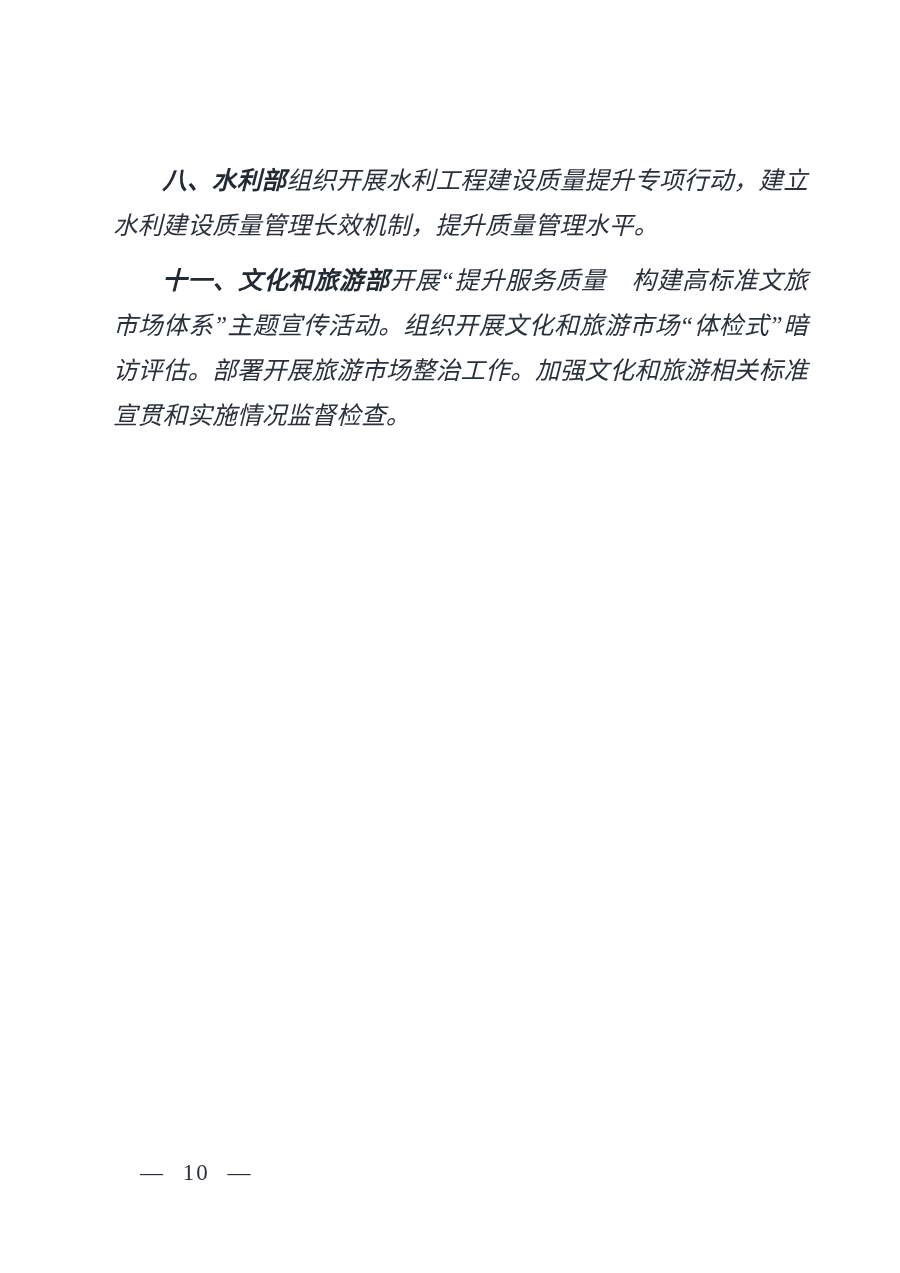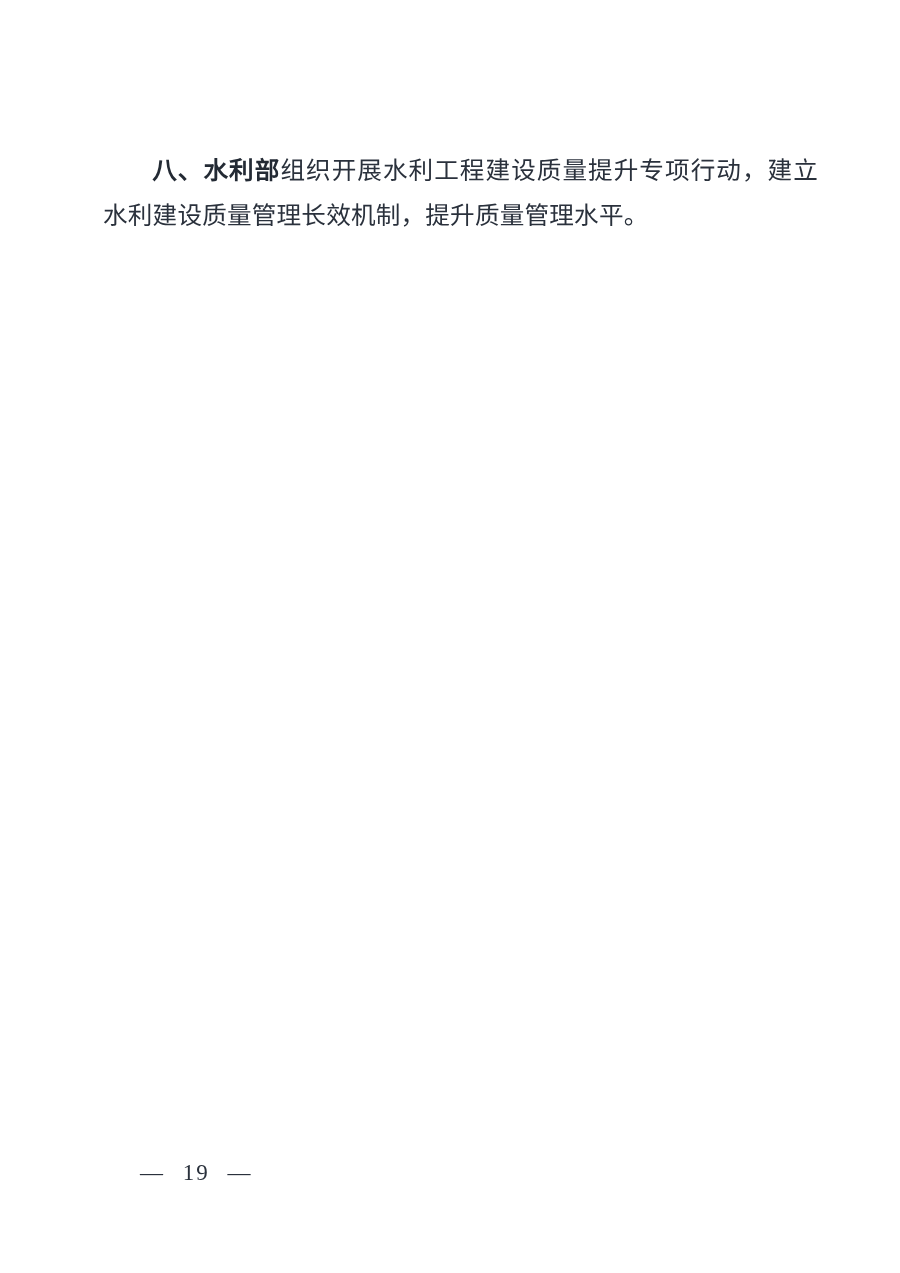"八、水利部组织开展水利工程建设质量提升专项行动，建立水利建设质量管理长效机制，提" .doc-body p { font-style: none -> italic; margin: 0 -> 10px }
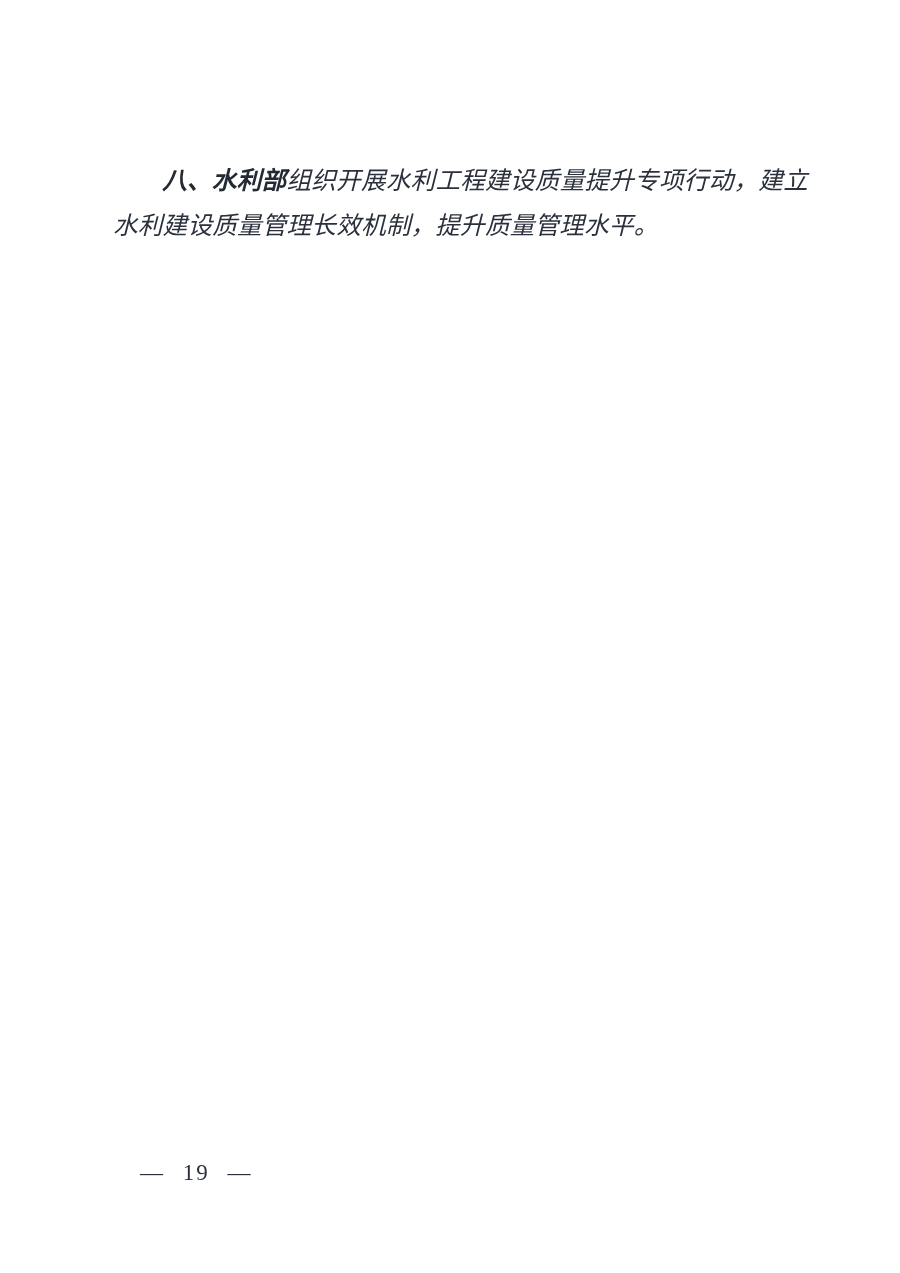"十一、文化和旅游部开展“提升服务质量" p { html: none -> <p><span>十一、文化和旅游部</span><span>开展“提升服务质量 构建高标准文旅市场体系”主题宣传活动。组织开展文化和旅游市场“体检式”暗访评估。部署开展旅游市场整治工作。加强文化和旅游相关标准宣贯和实施情况监督检查。</span></p> }
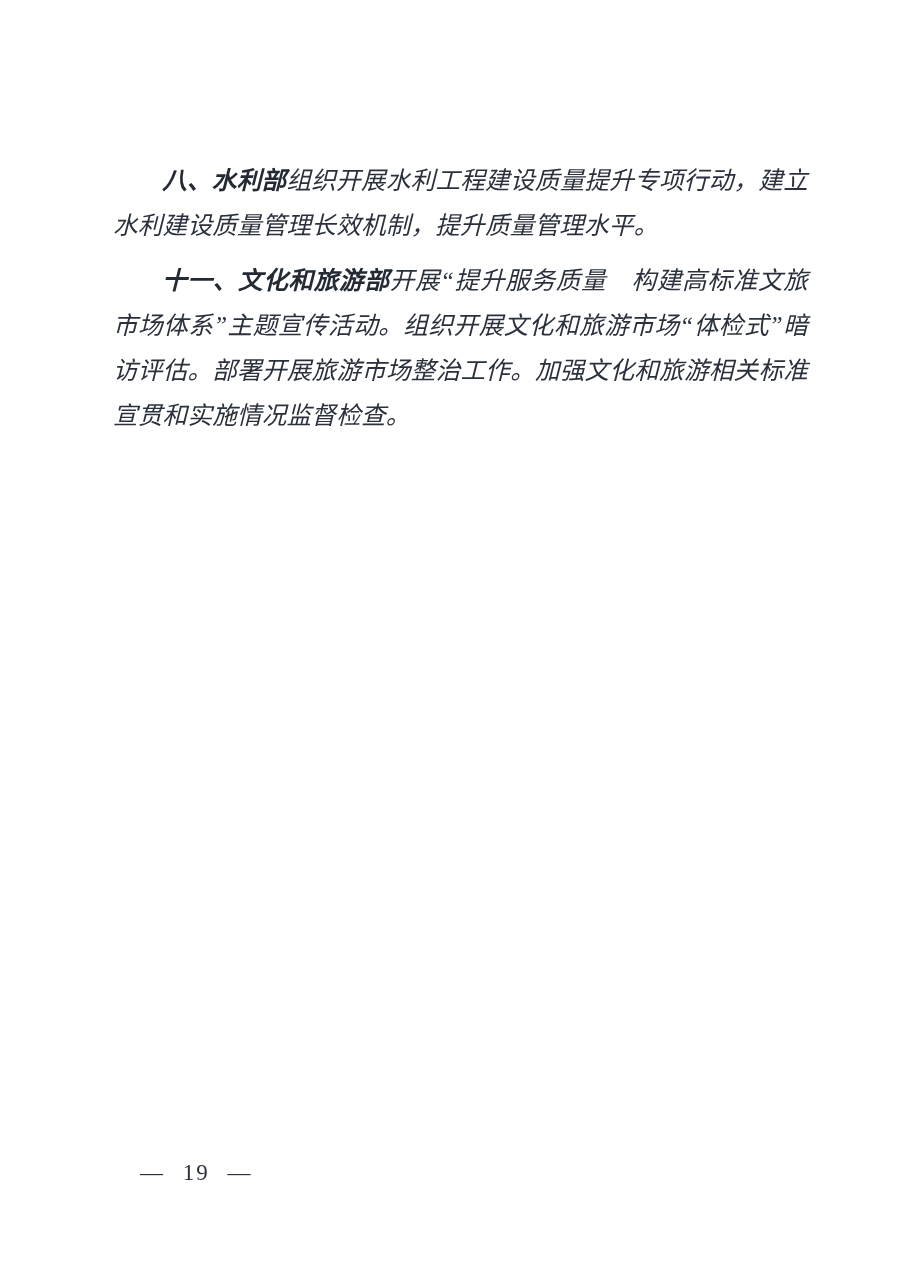"— 19 —" span { text: 19 -> 10 }
